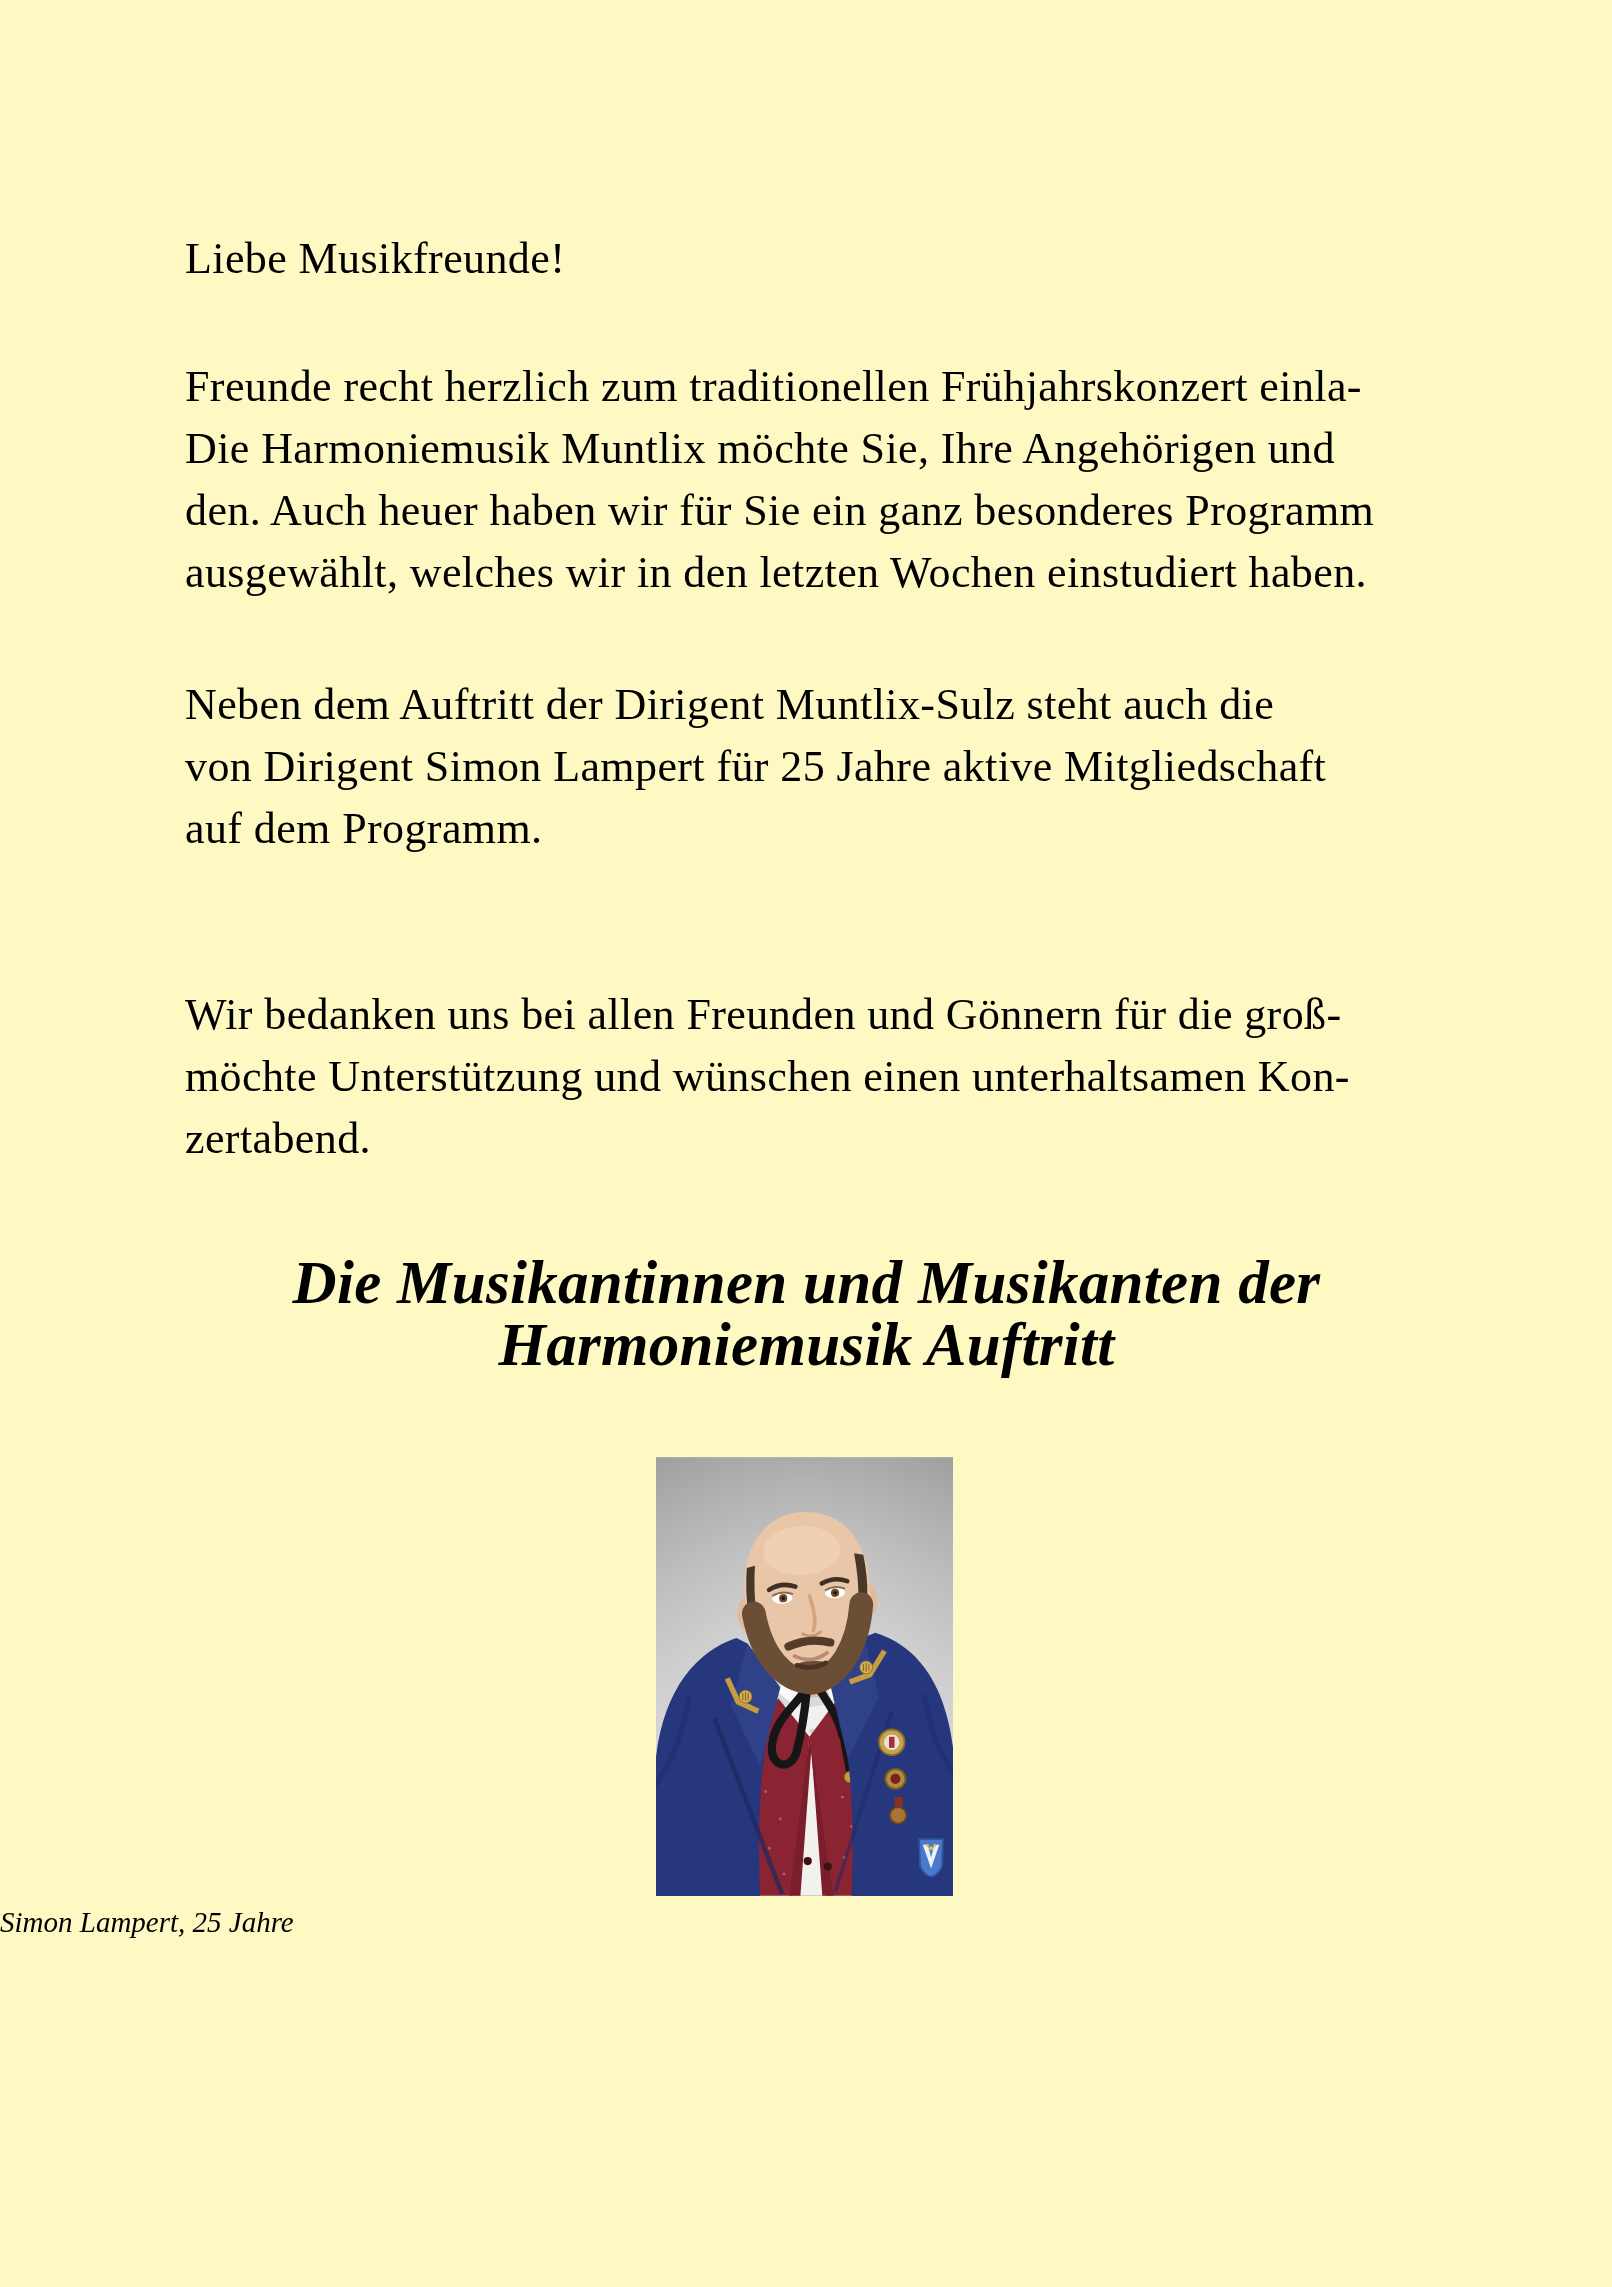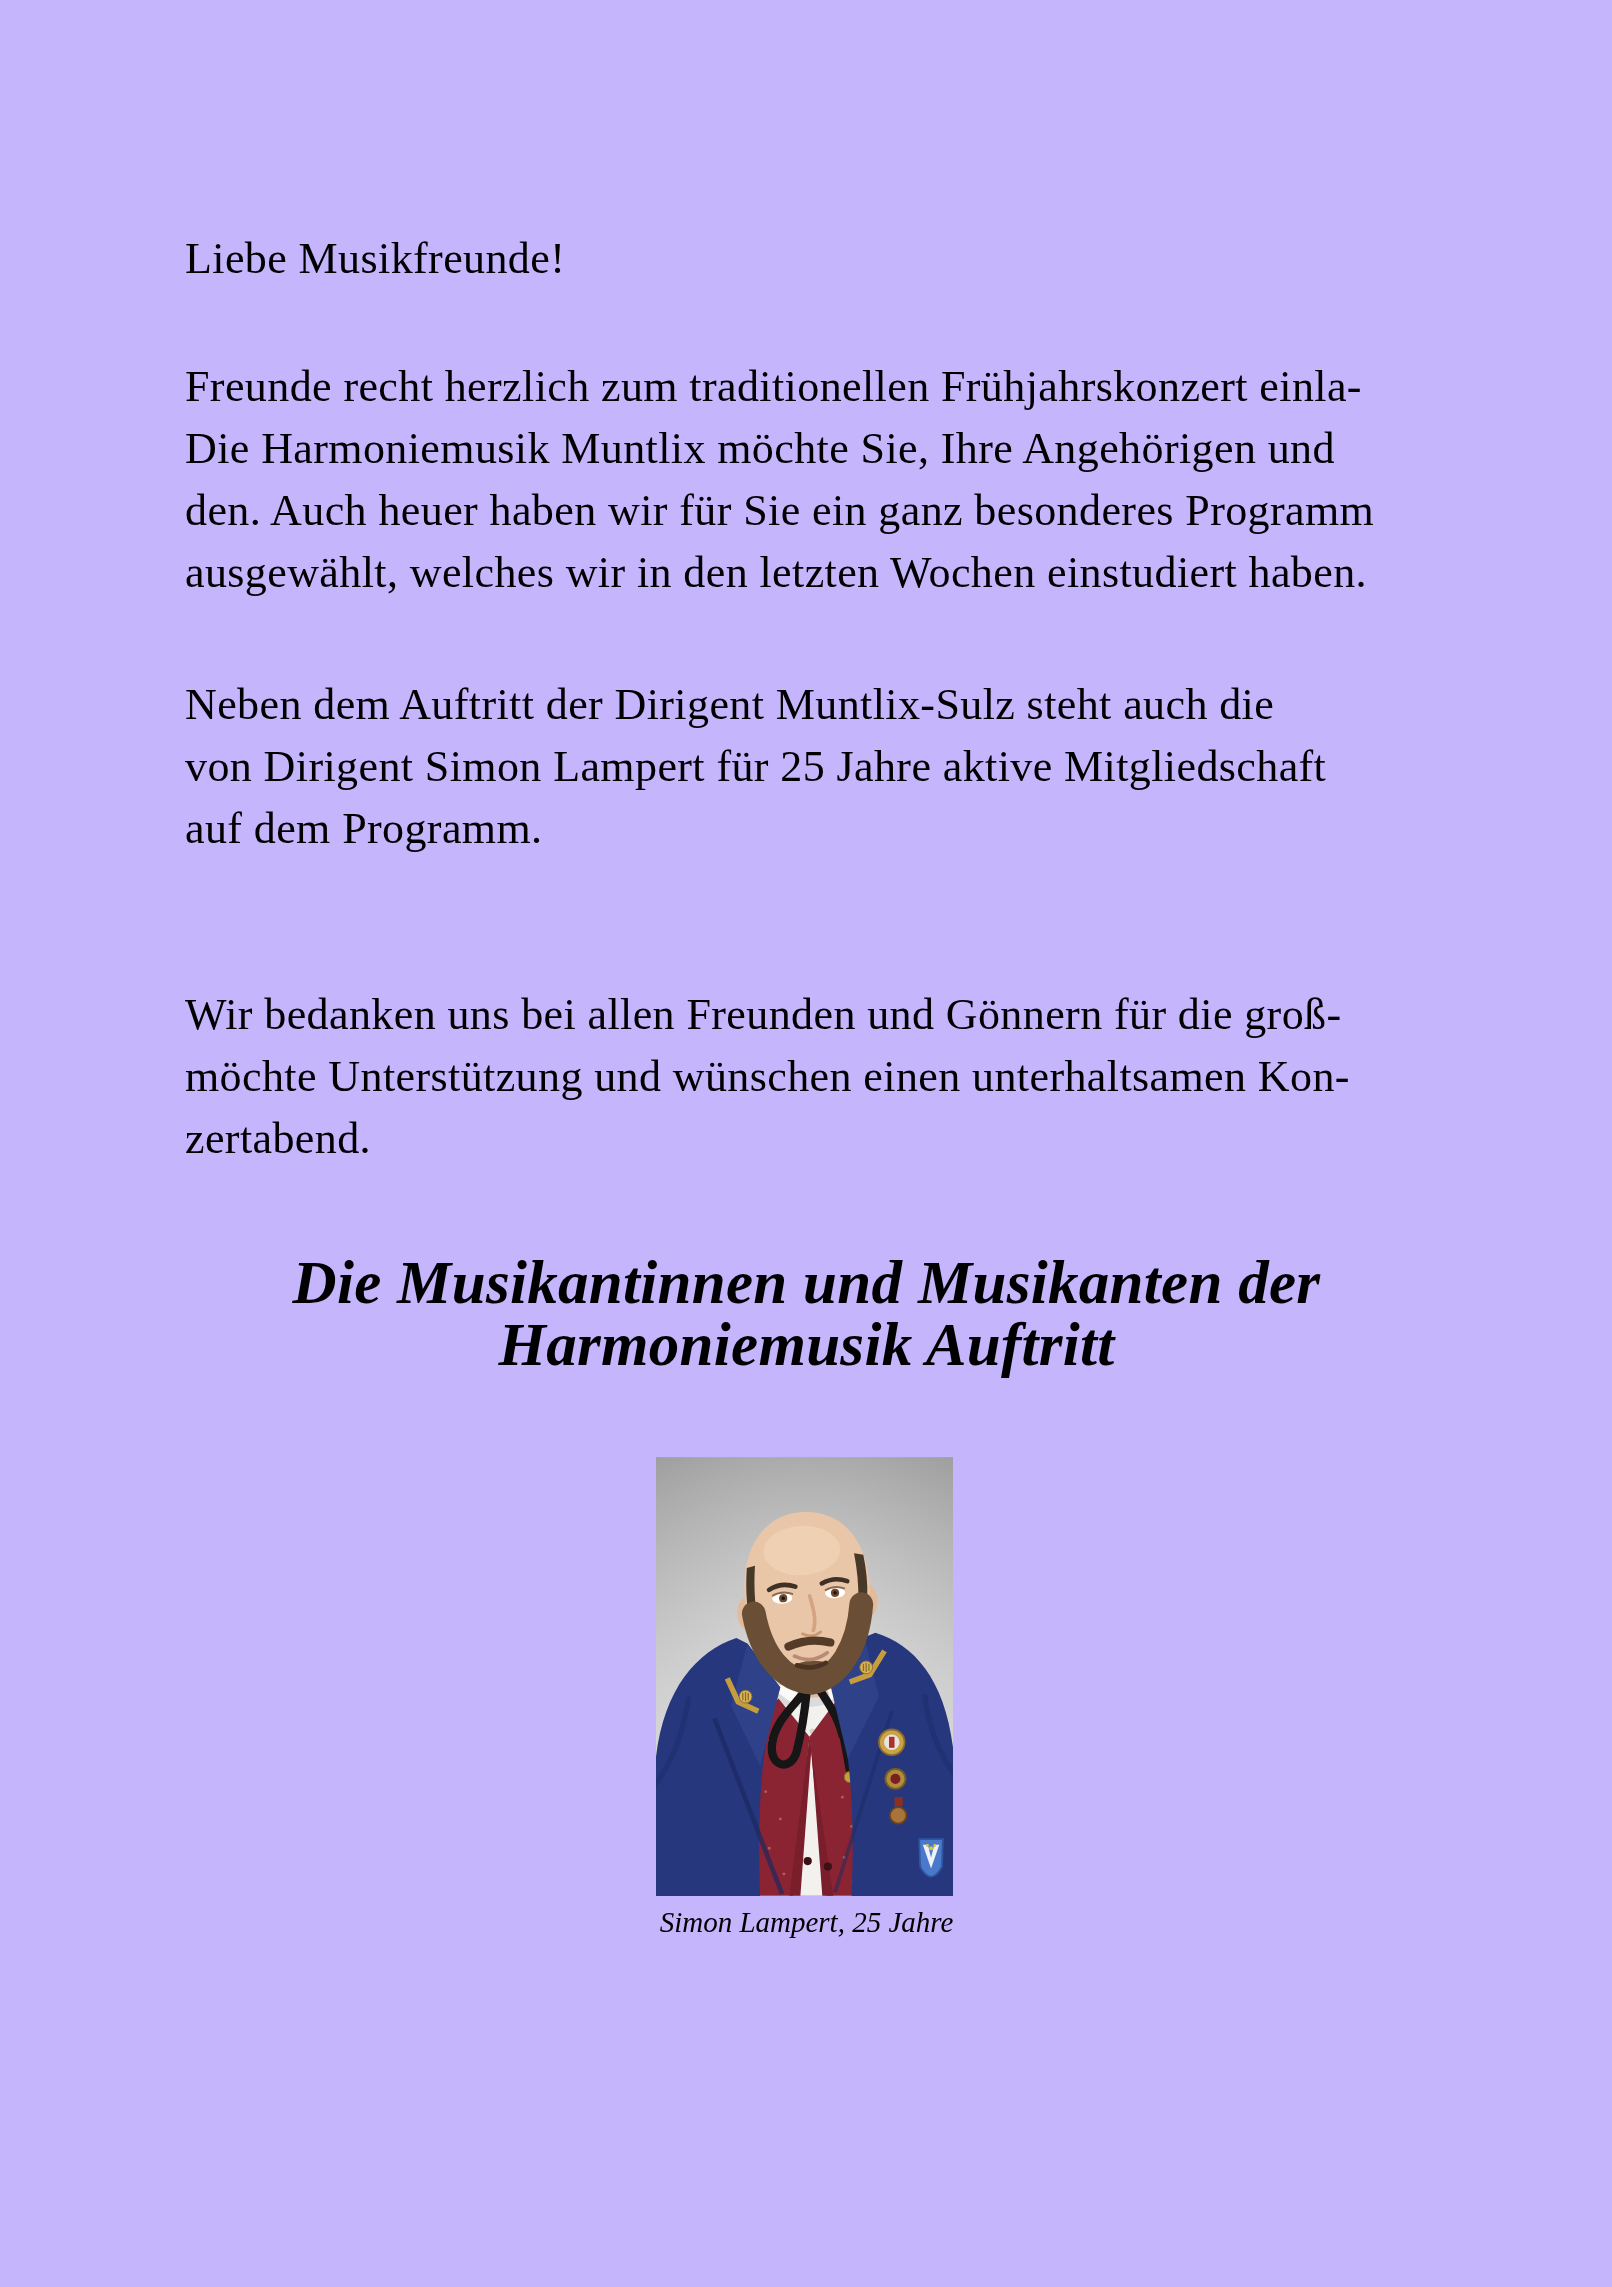"Liebe Musikfreunde!" .page { background: #c4b5fd -> #fef9c3 }
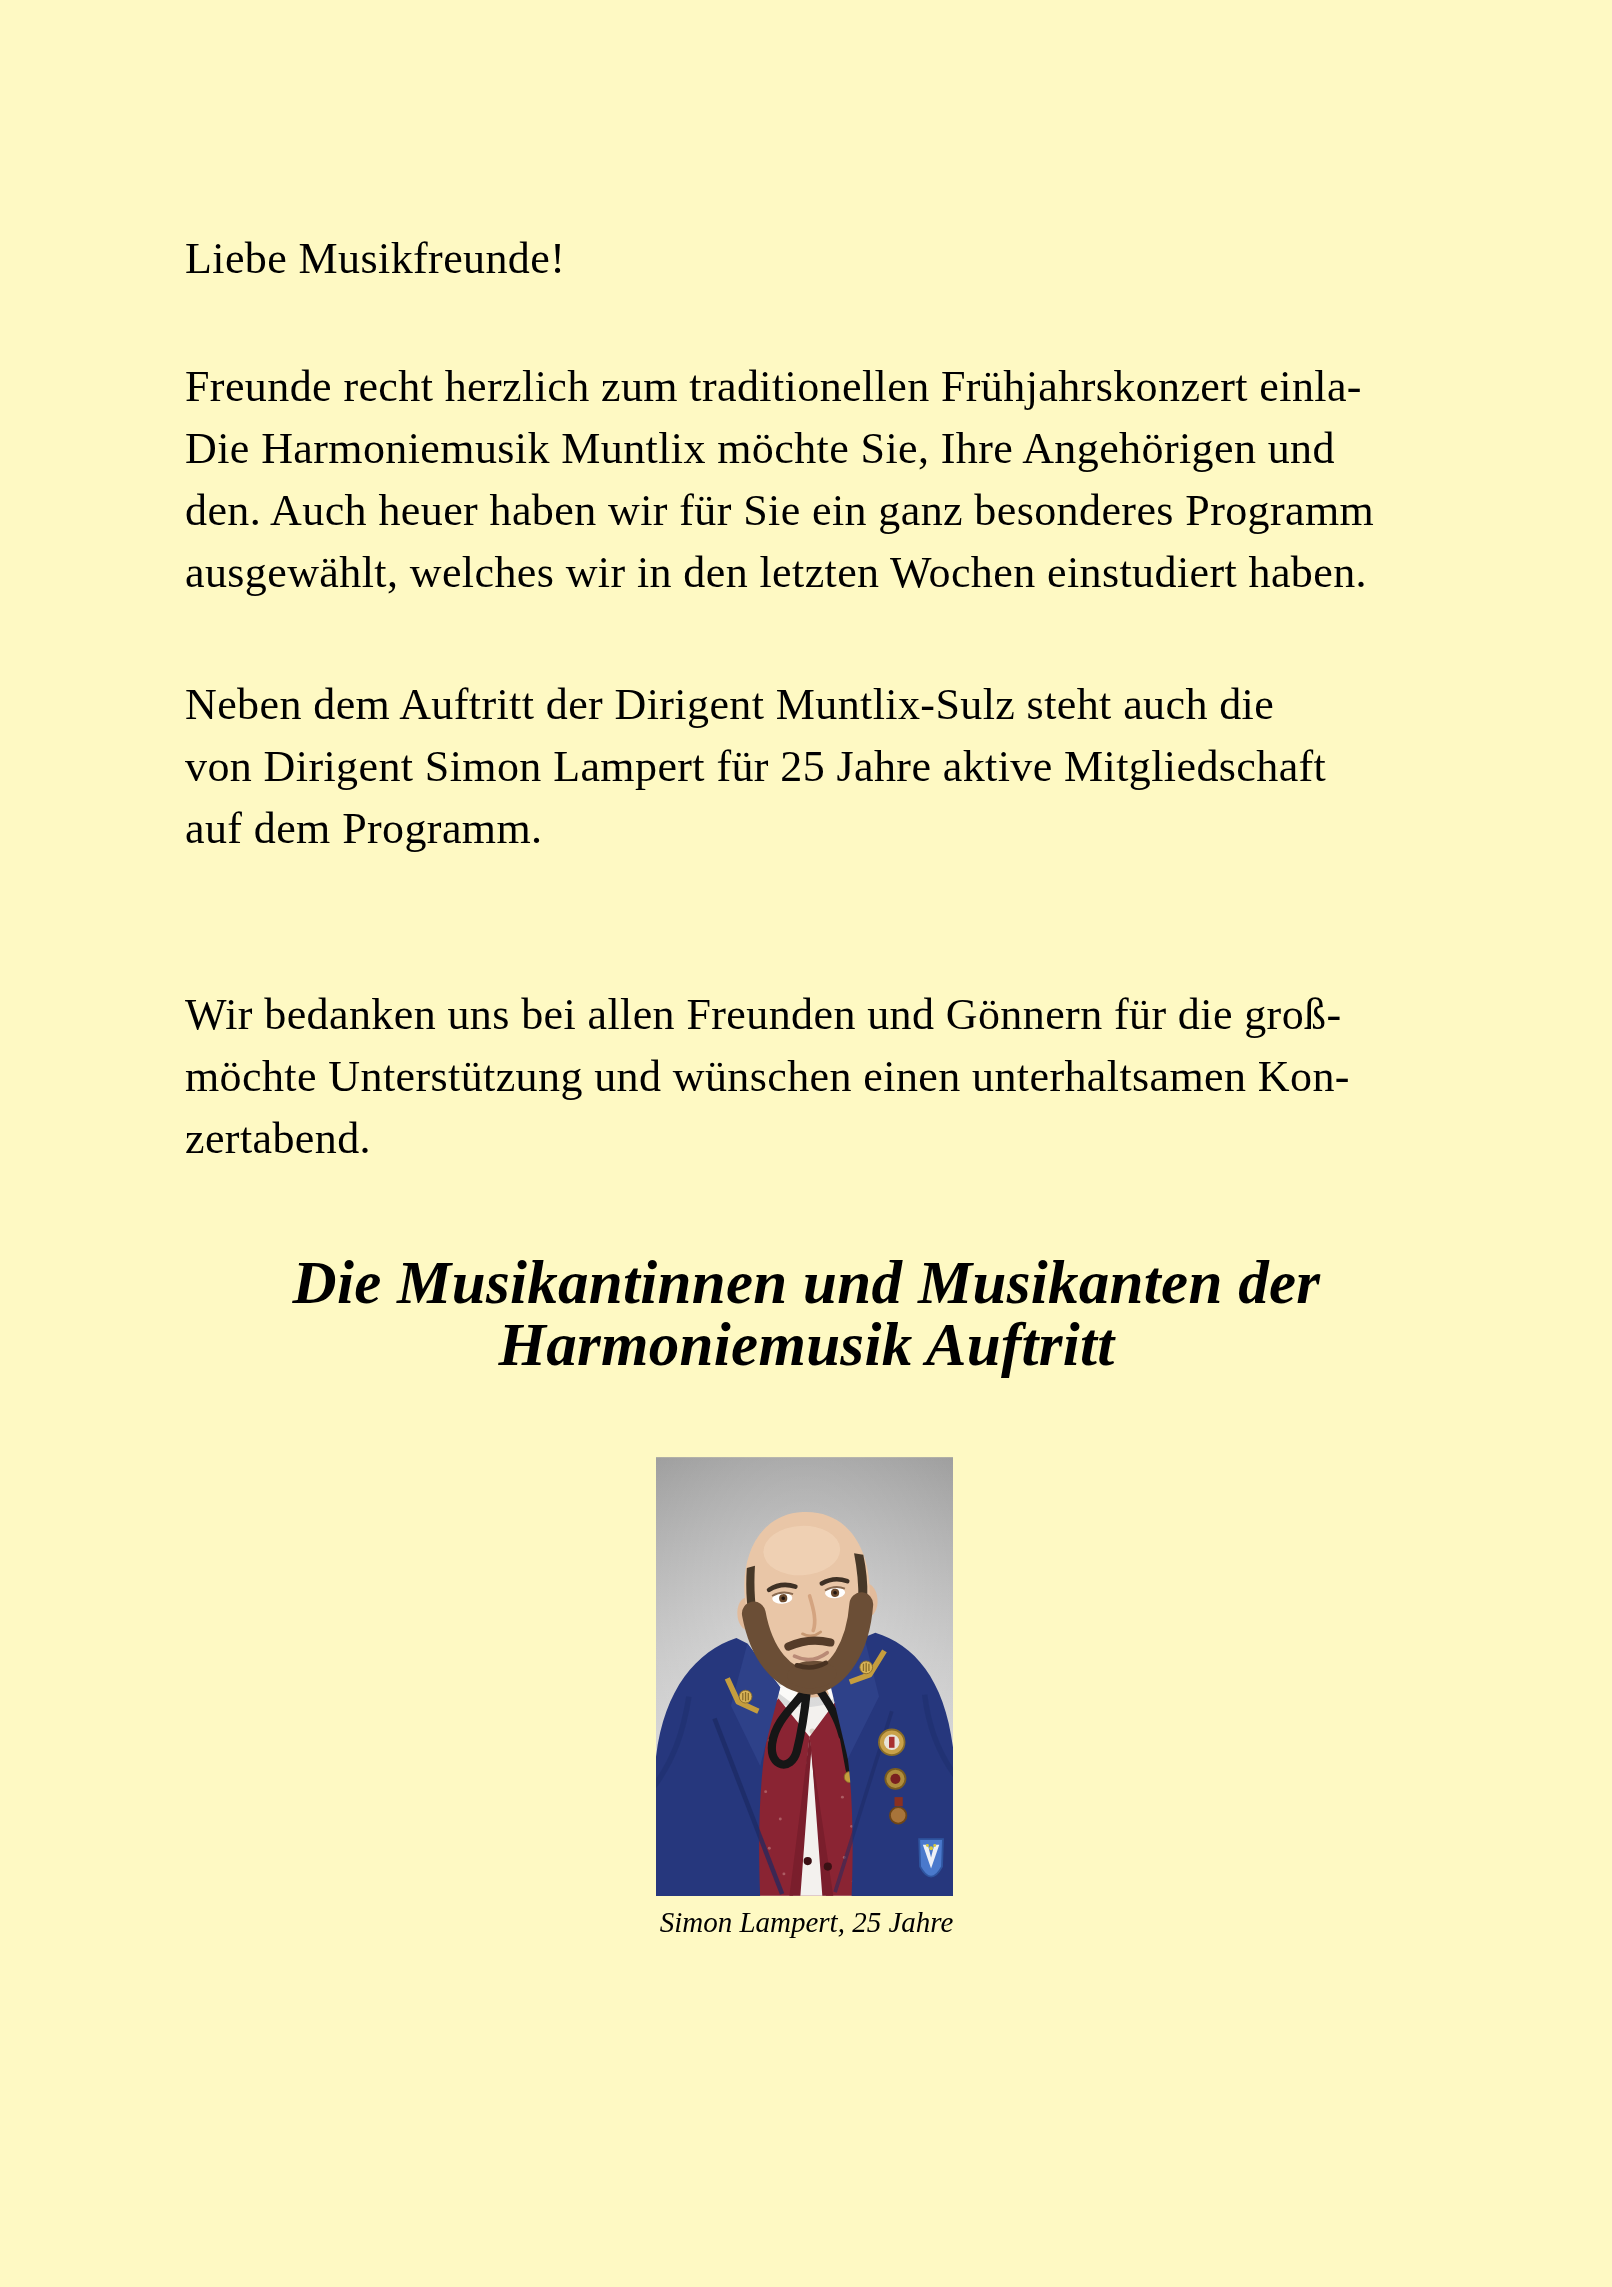"Simon Lampert, 25 Jahre" .caption { text-align: center -> none }
